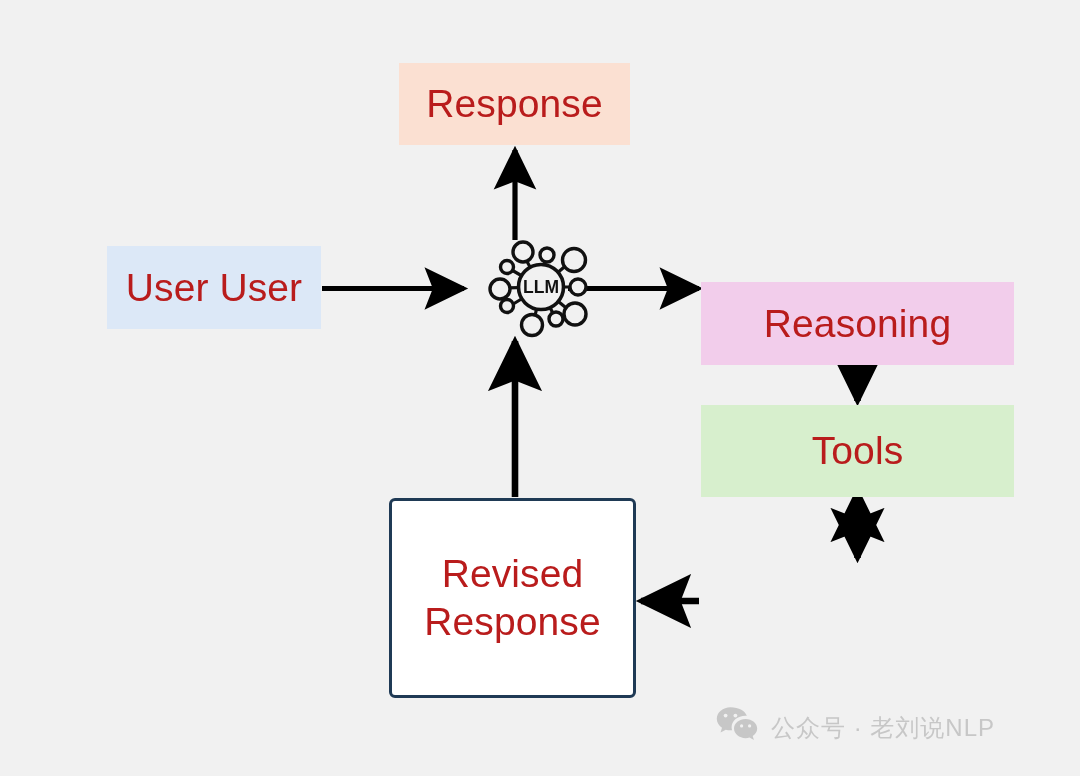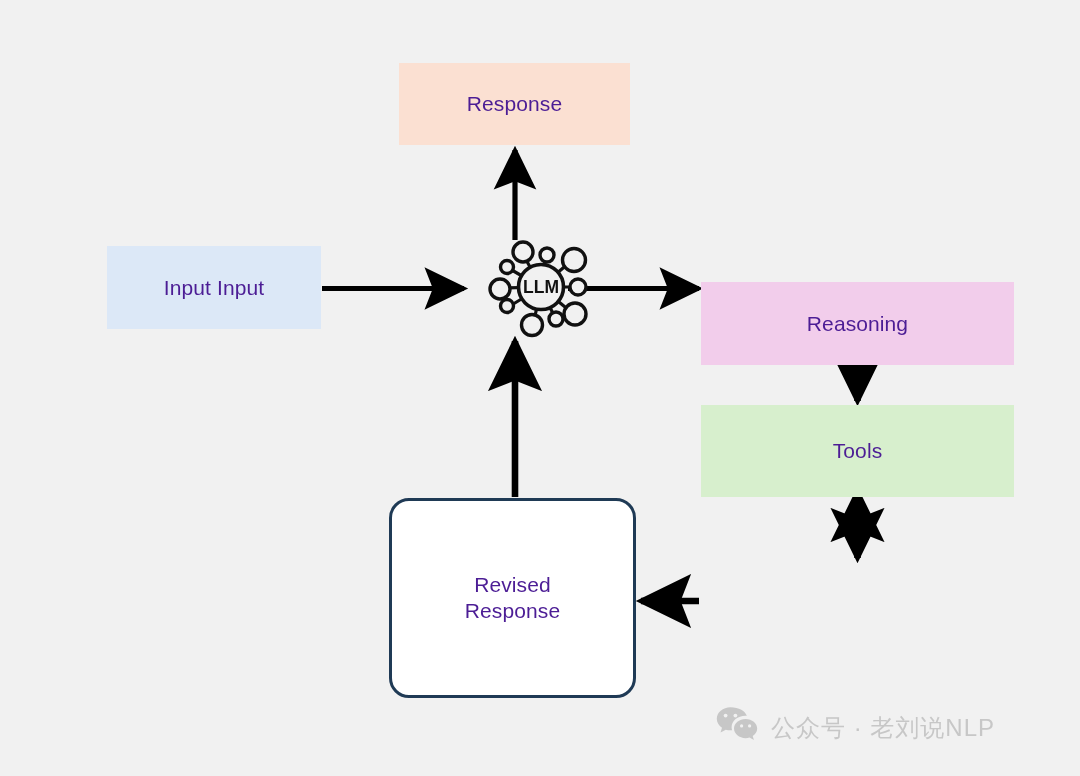"Response" .node { color: #4c1d95 -> #b91c1c; font-size: 21px -> 39px }
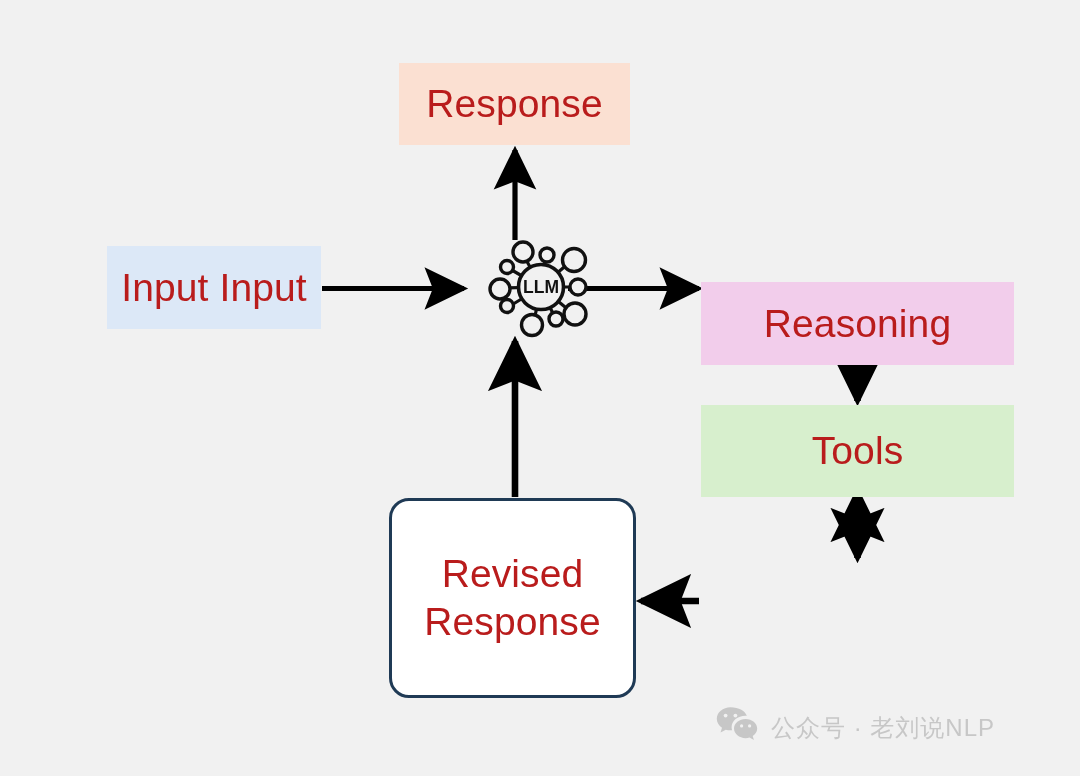"Input Input" div.node { text: Input Input -> User User }
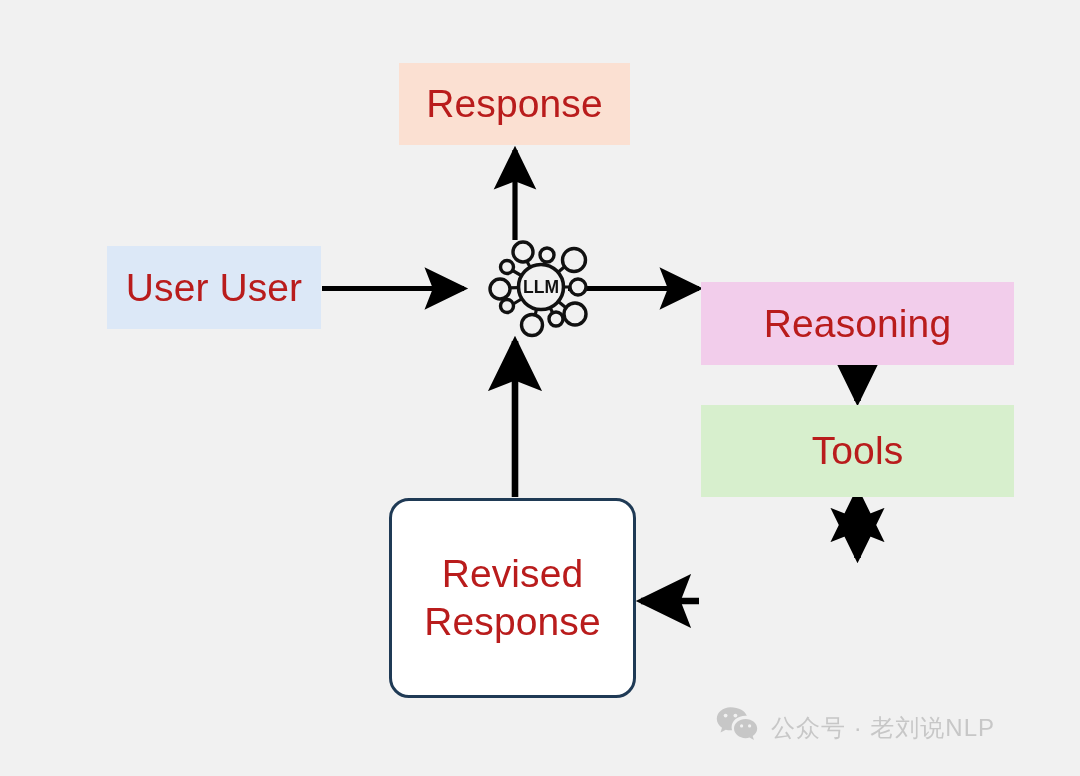"Revised" #box-revised { border-radius: 20px -> 6px }
